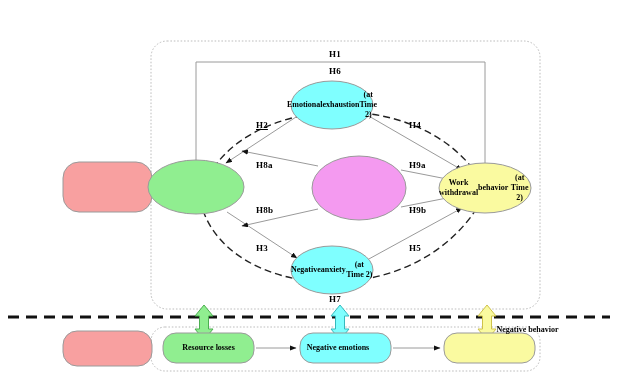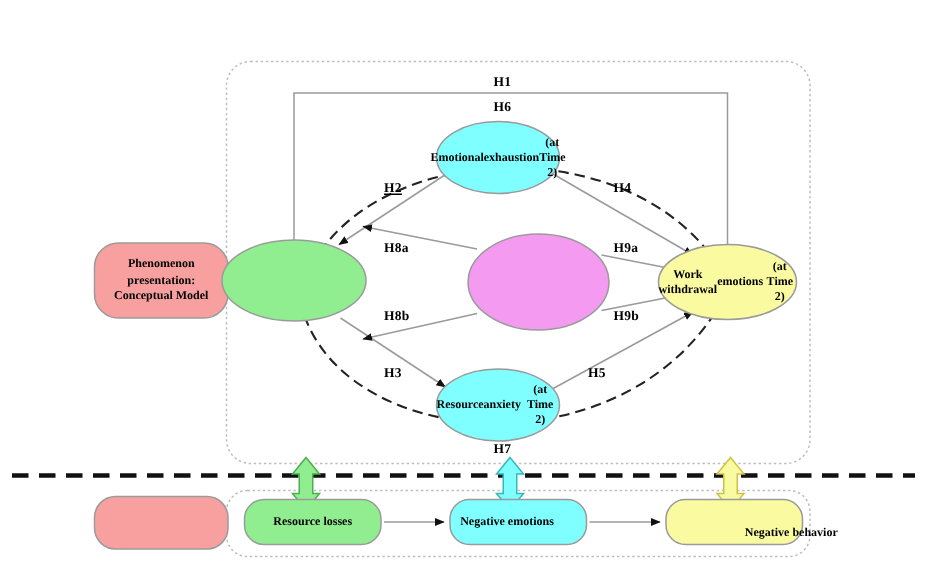"Phenomenon" div.boxtext { html: <div> <span>Phenomenon</span> <span>presentation:</span> <span>Conceptual Model</span> </div> -> none }
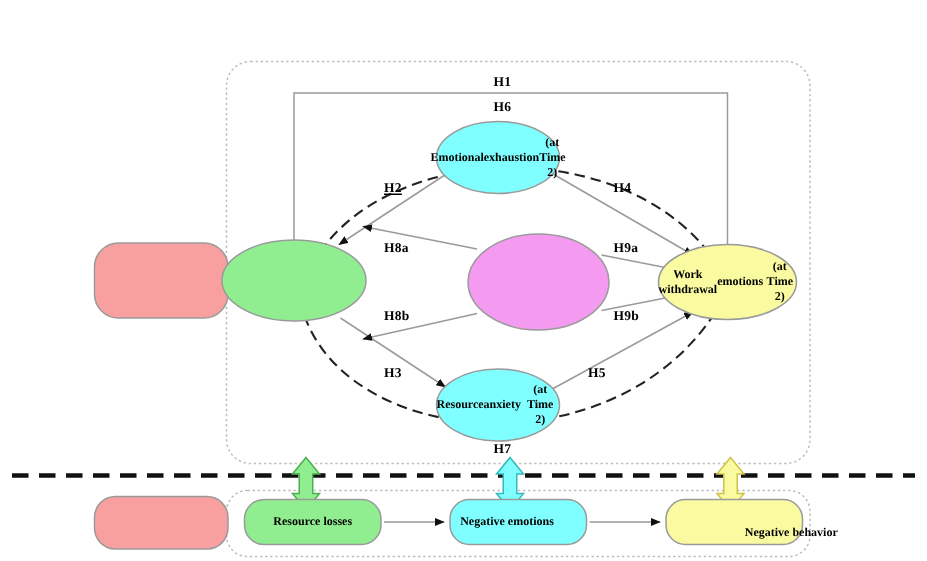"emotions" span { text: emotions -> behavior }
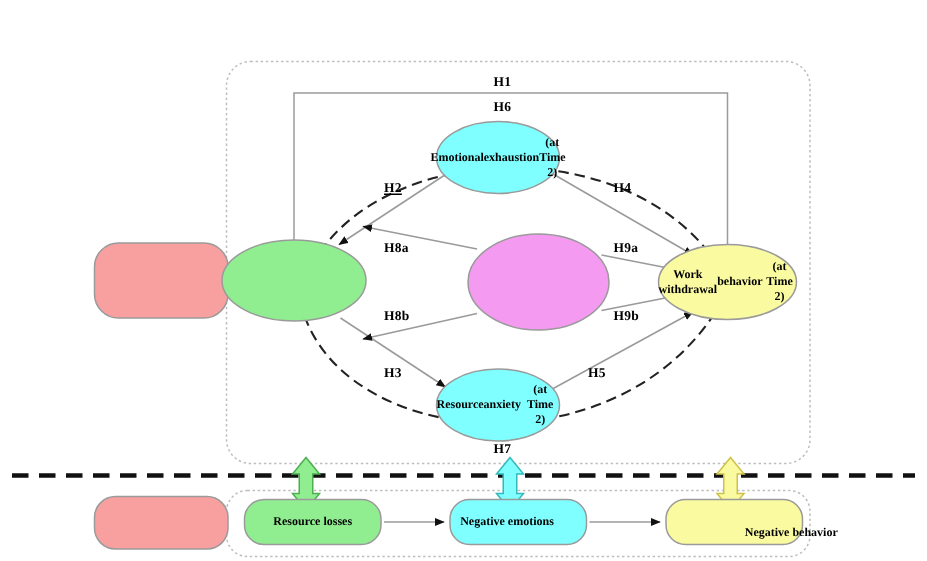"H5" div.lbl { left: 392px -> 409px }
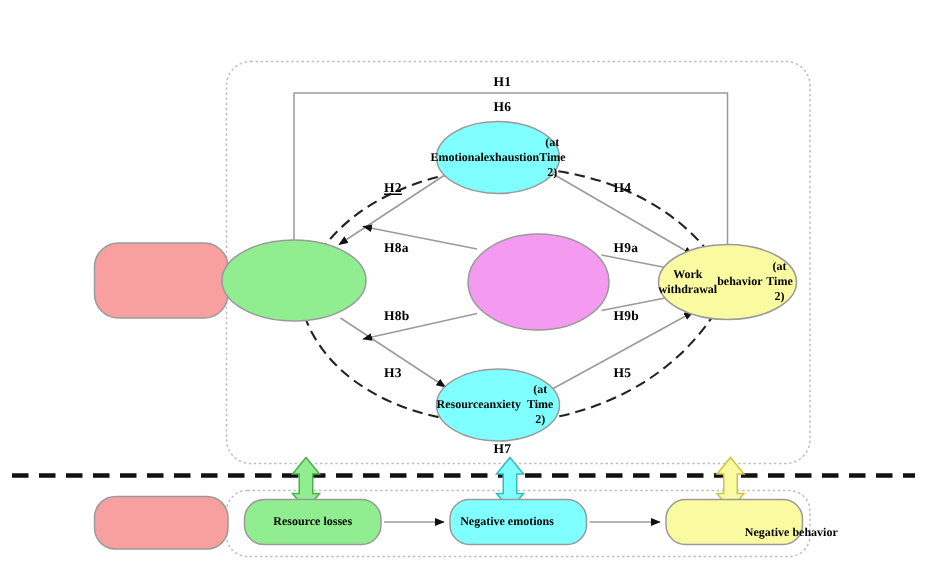"Resource" span { text: Resource -> Negative }
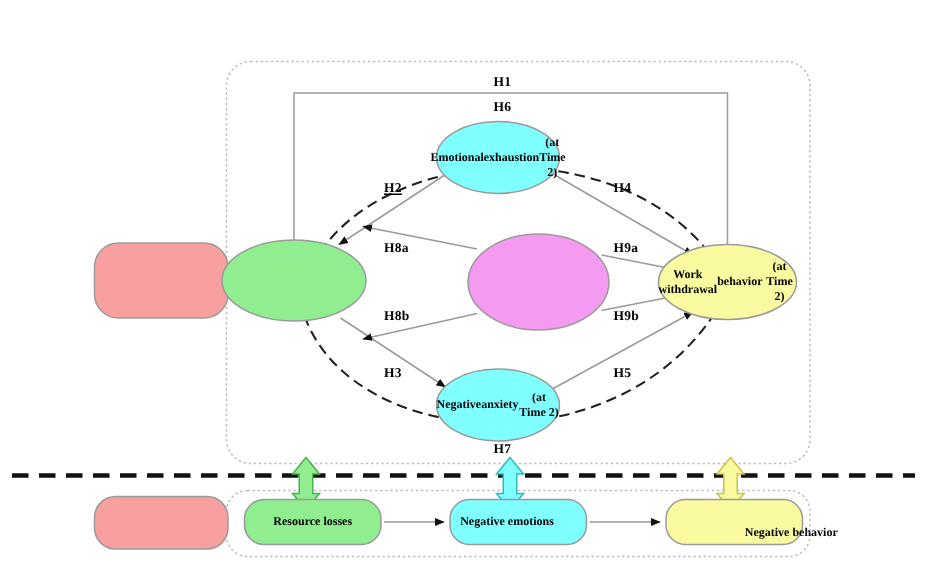"Negative behavior" div.boxtext { top: 340px -> 315px }
